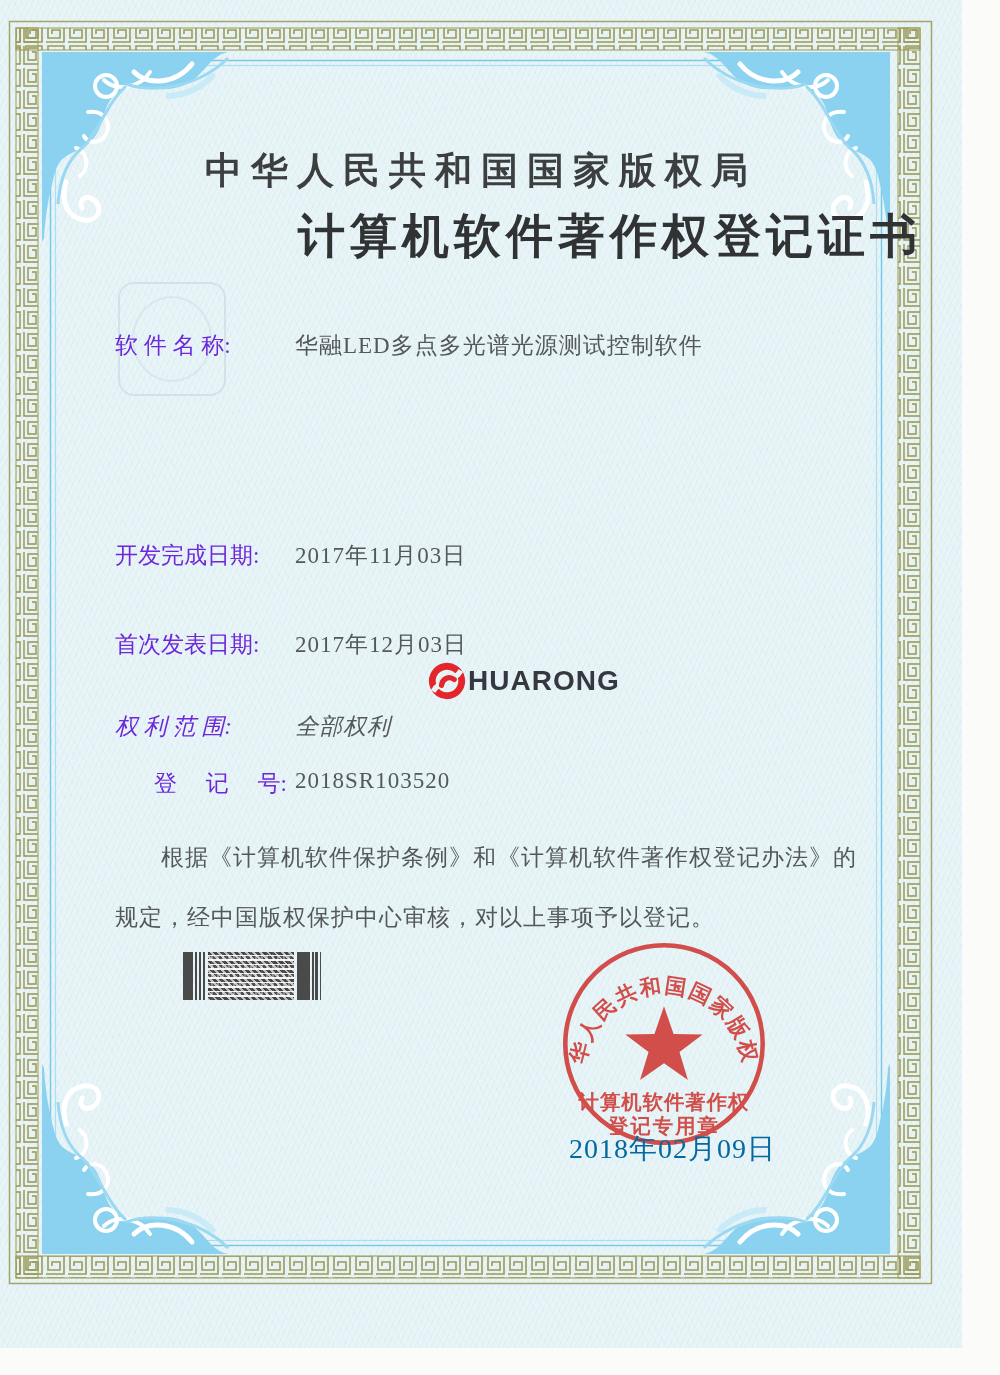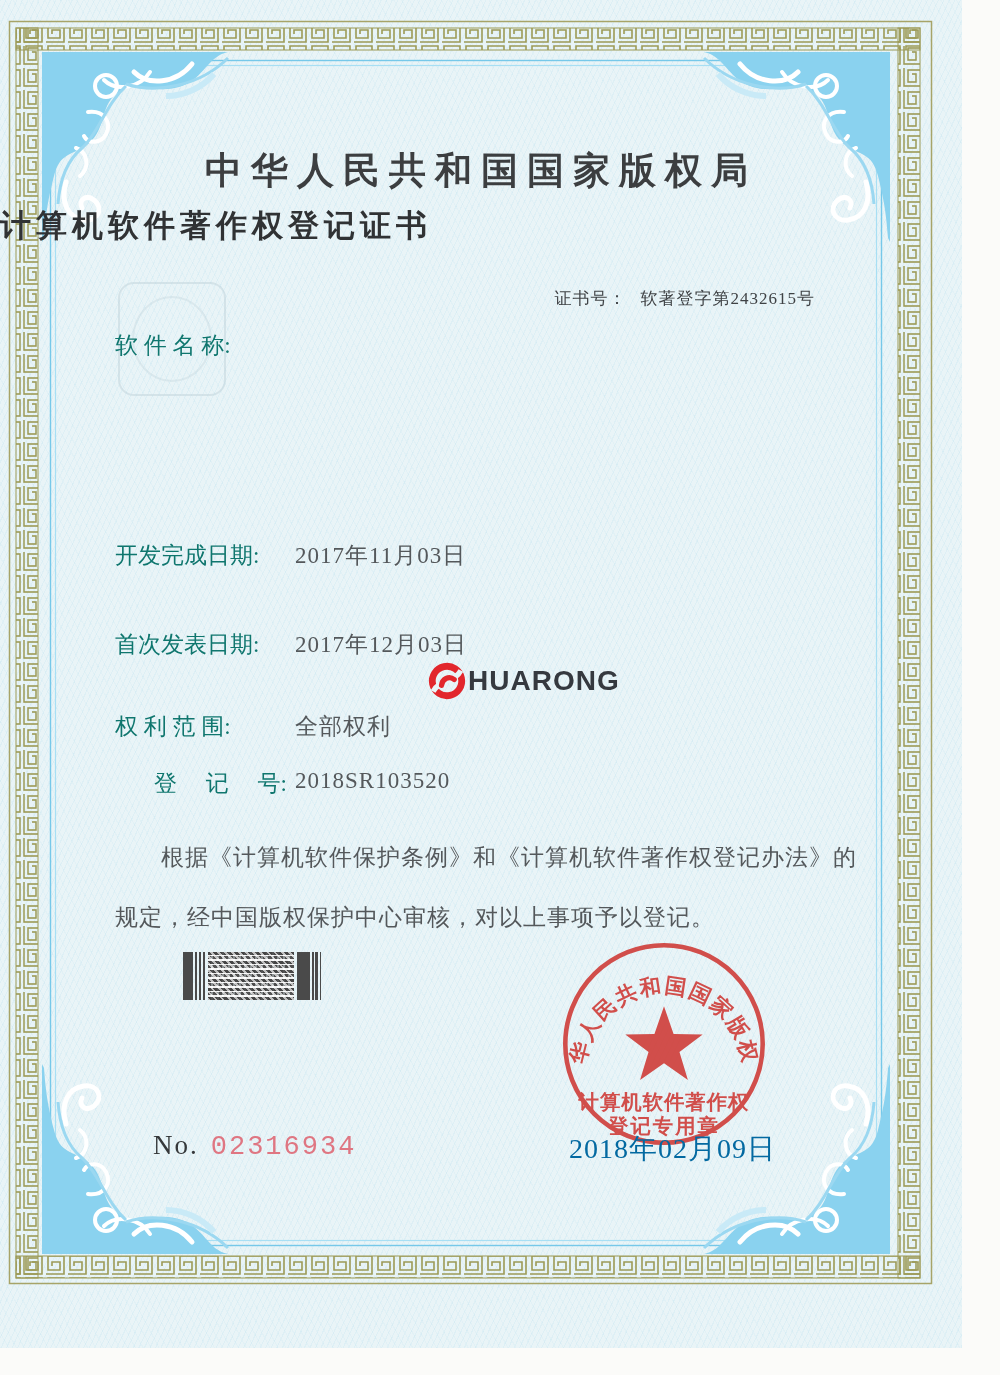"计算机软件著作权登记证书" .cert-title { font-size: 31px -> 47px; text-align: left -> right }
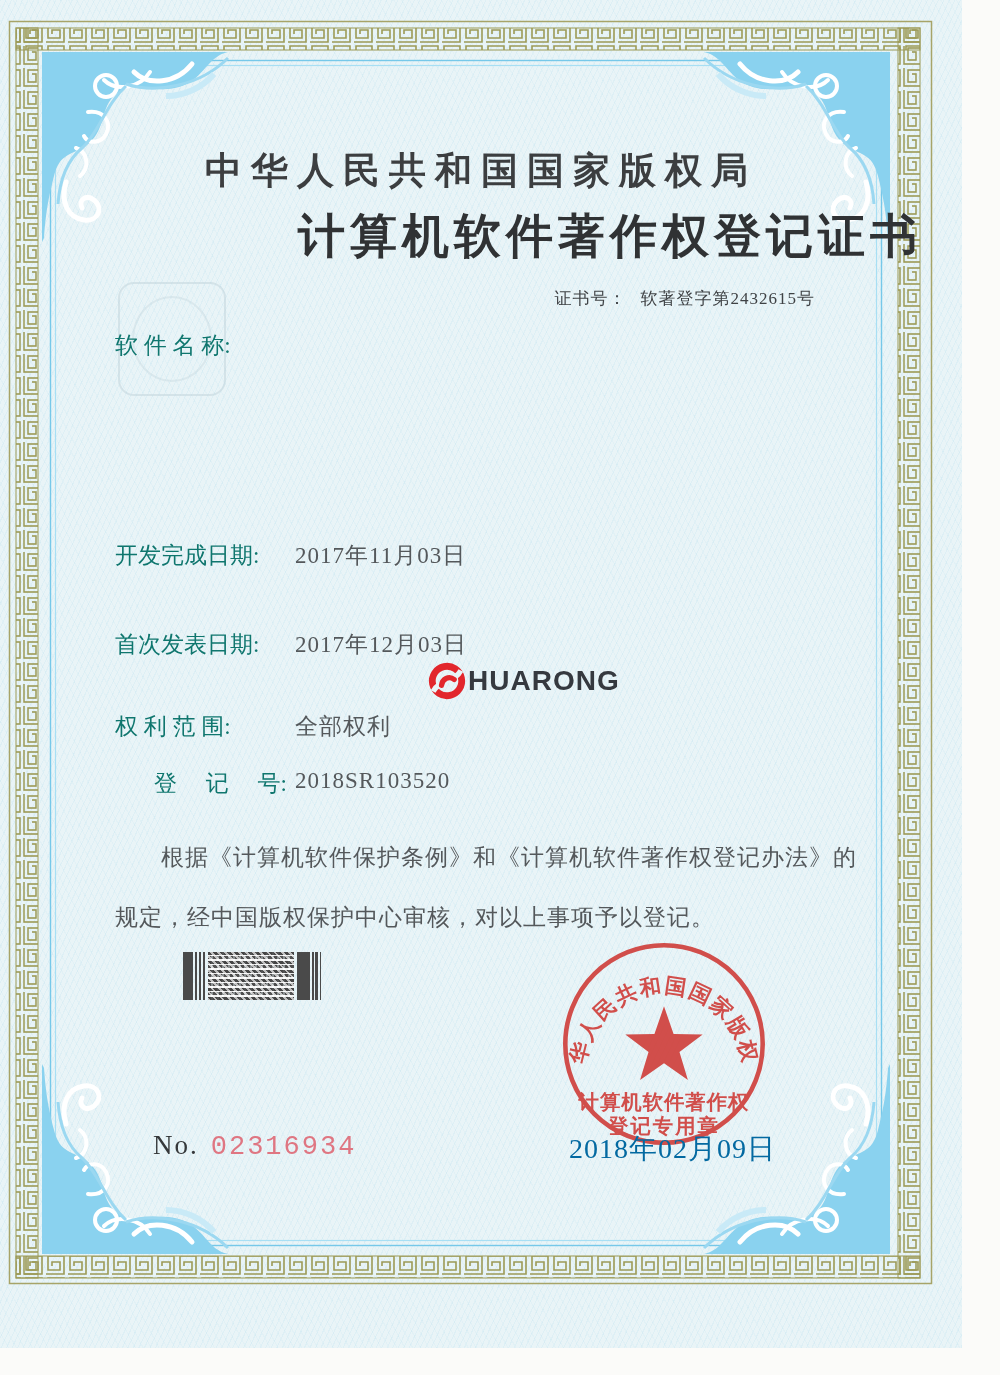"证书号： 软著登字第2432615号" div.cert-no { html: <div> <span>证书号：</span><span>软著登字第2432615号</span> </div> -> none }
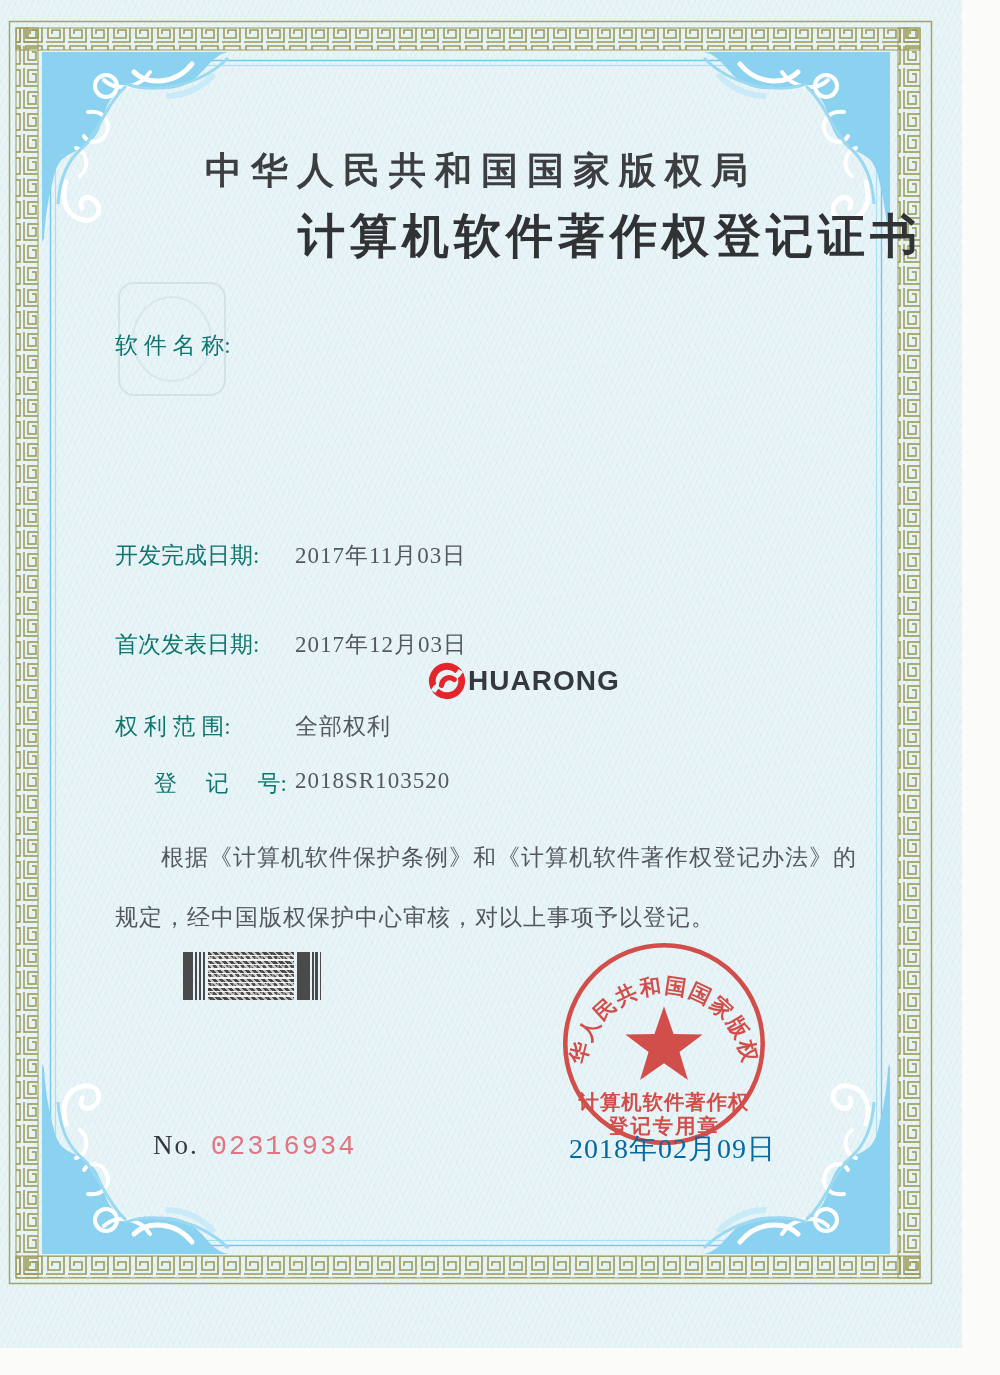"软 件 名 称:" .field-label { color: #0f766e -> #6d28d9 }
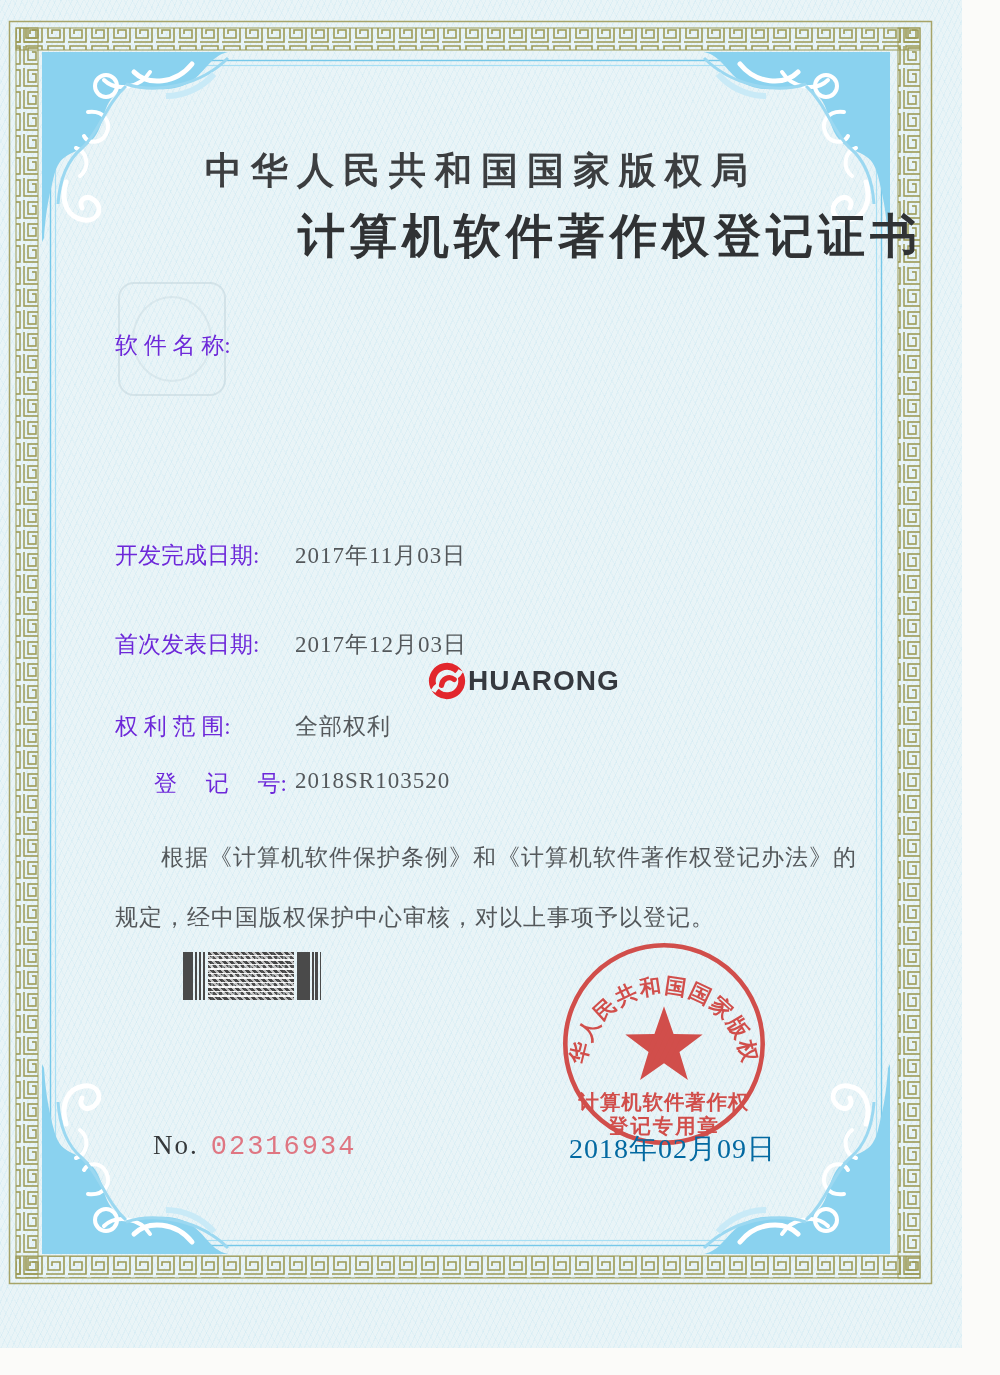"华融LED多点多光谱光源测试控制软件" div { html: none -> <div>华融LED多点多光谱光源测试控制软件</div> }
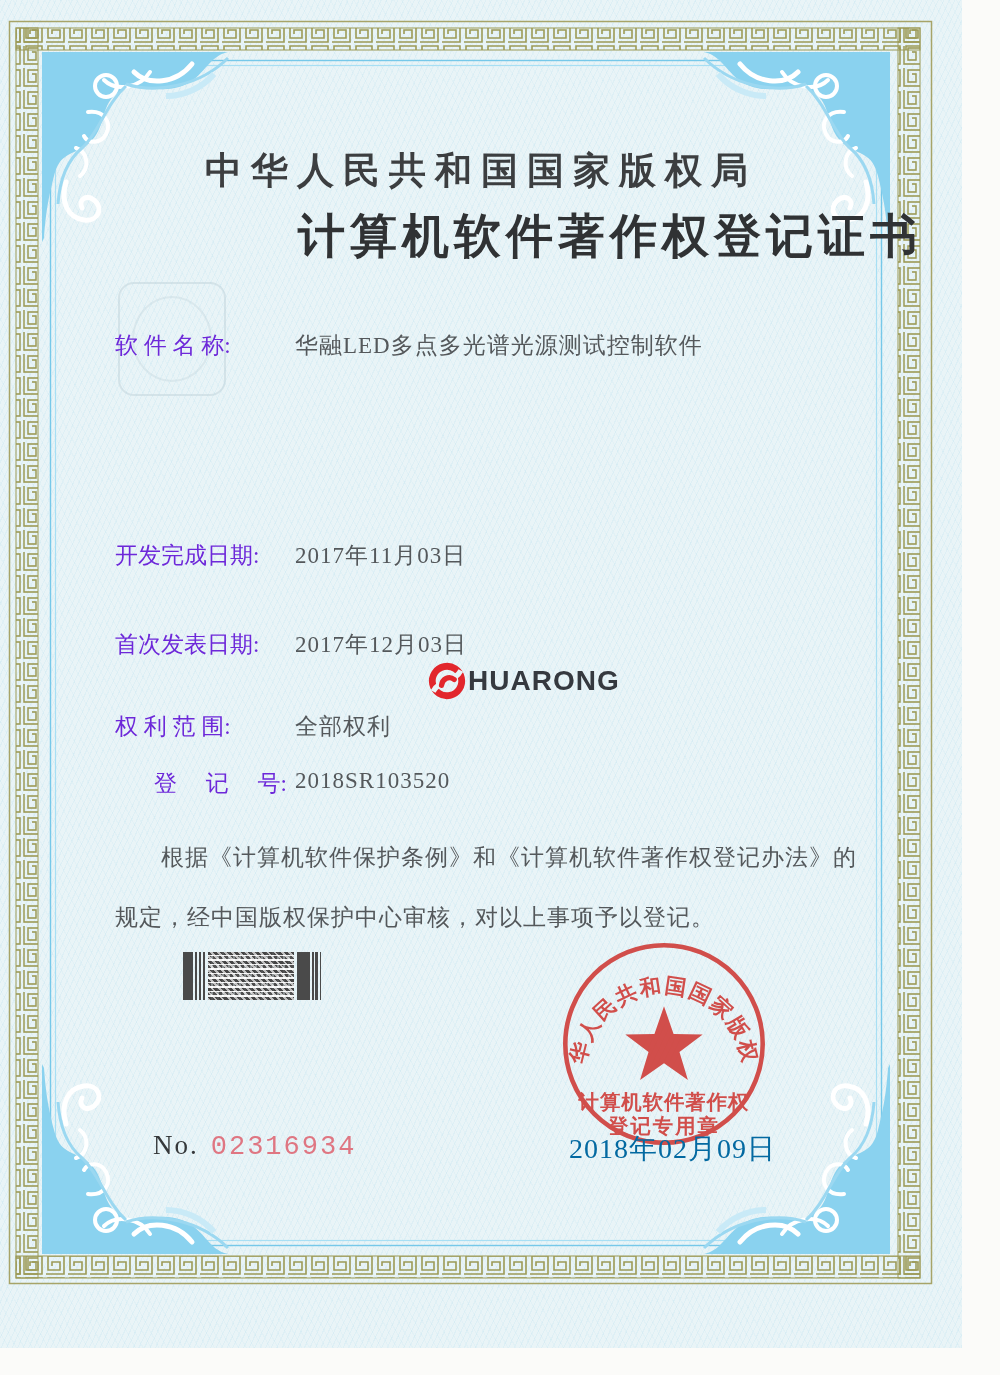"权 利 范 围: 全部权利" div.field-row { font-style: none -> italic }
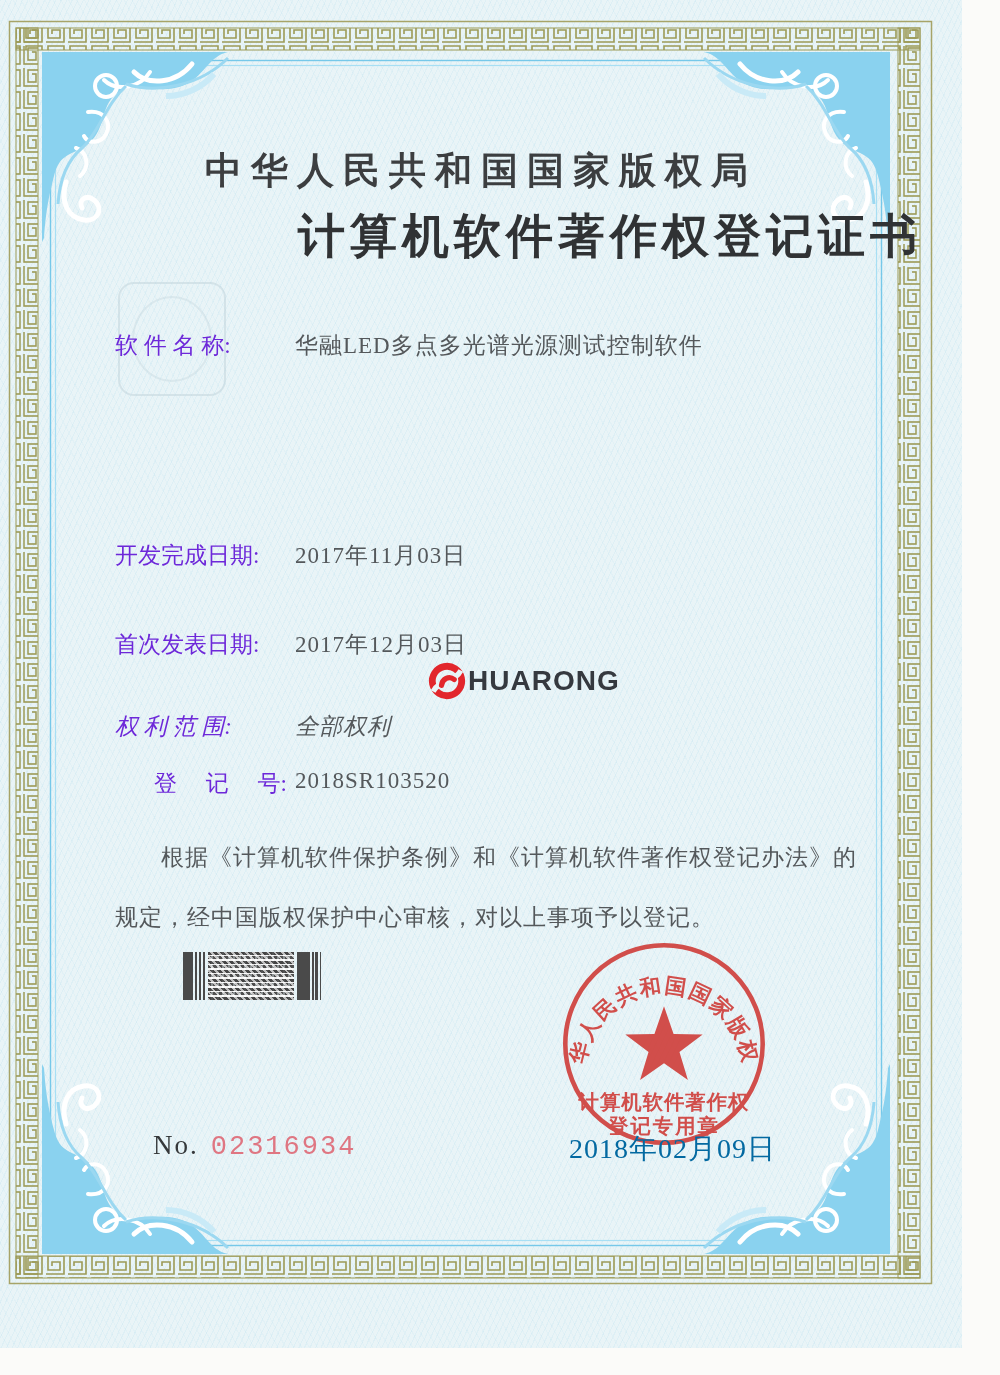"No. 02316934" div.serial { html: <div> <span>No.</span><span>02316934</span> </div> -> none }
